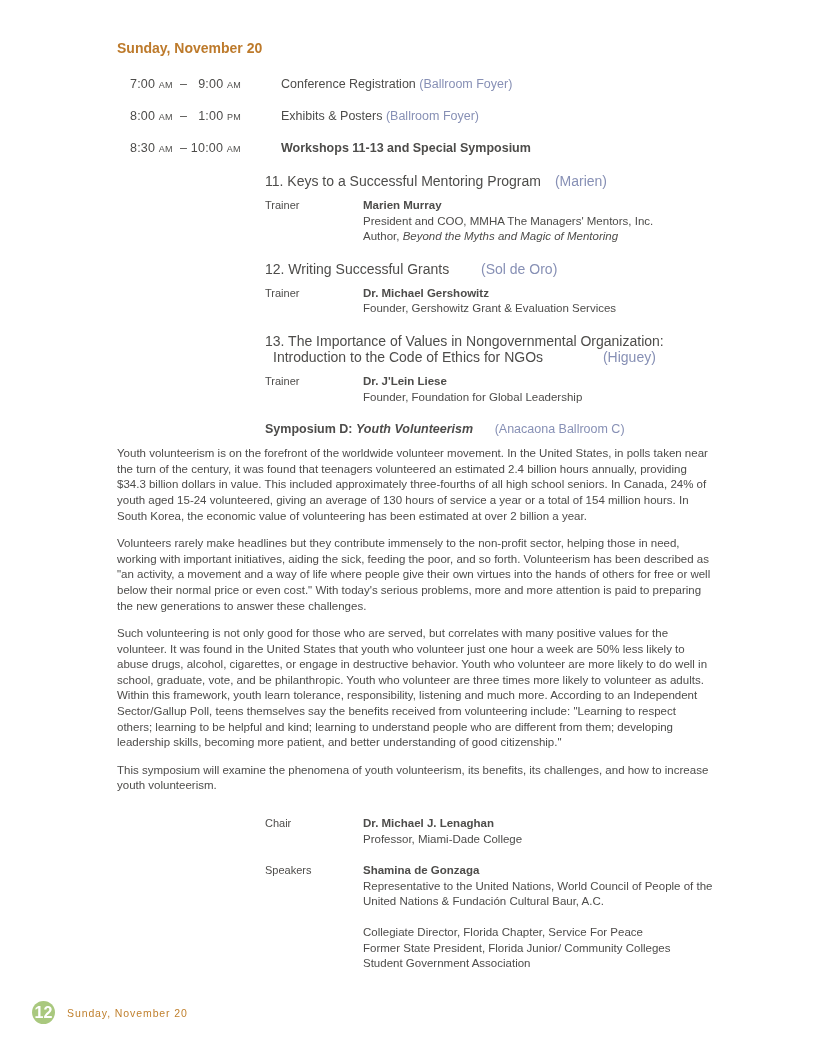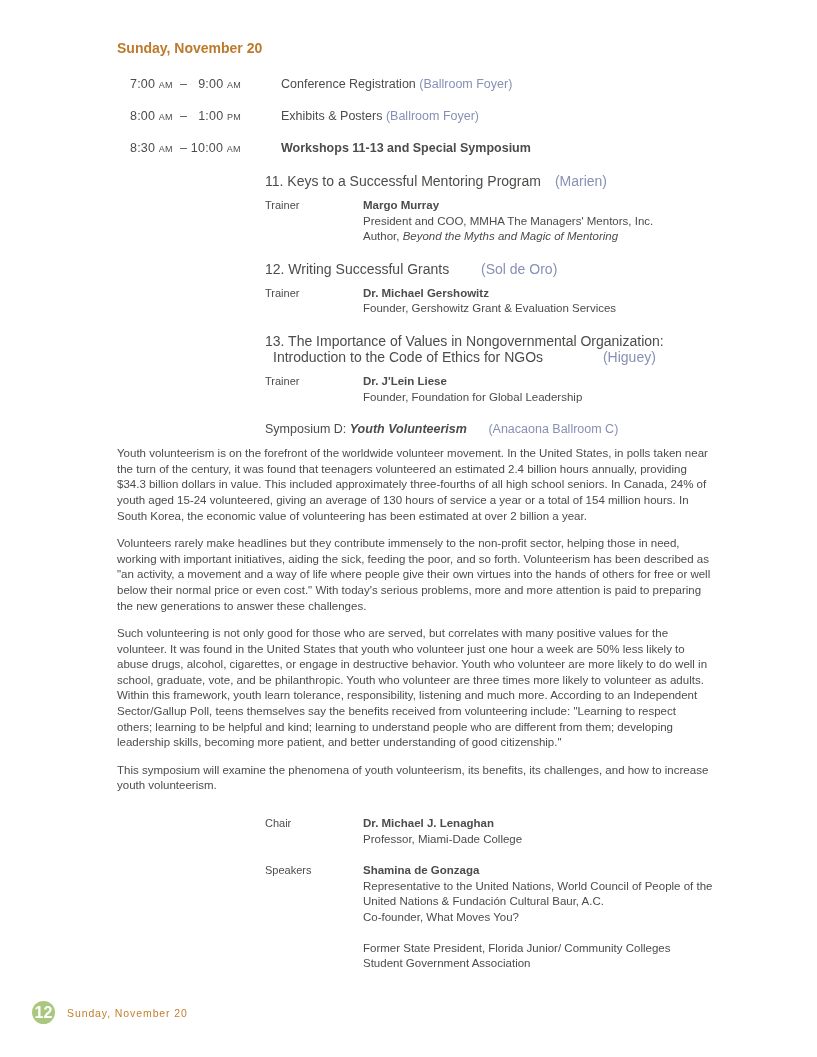"Margo Murray" div.p-name { text: Margo -> Marien }
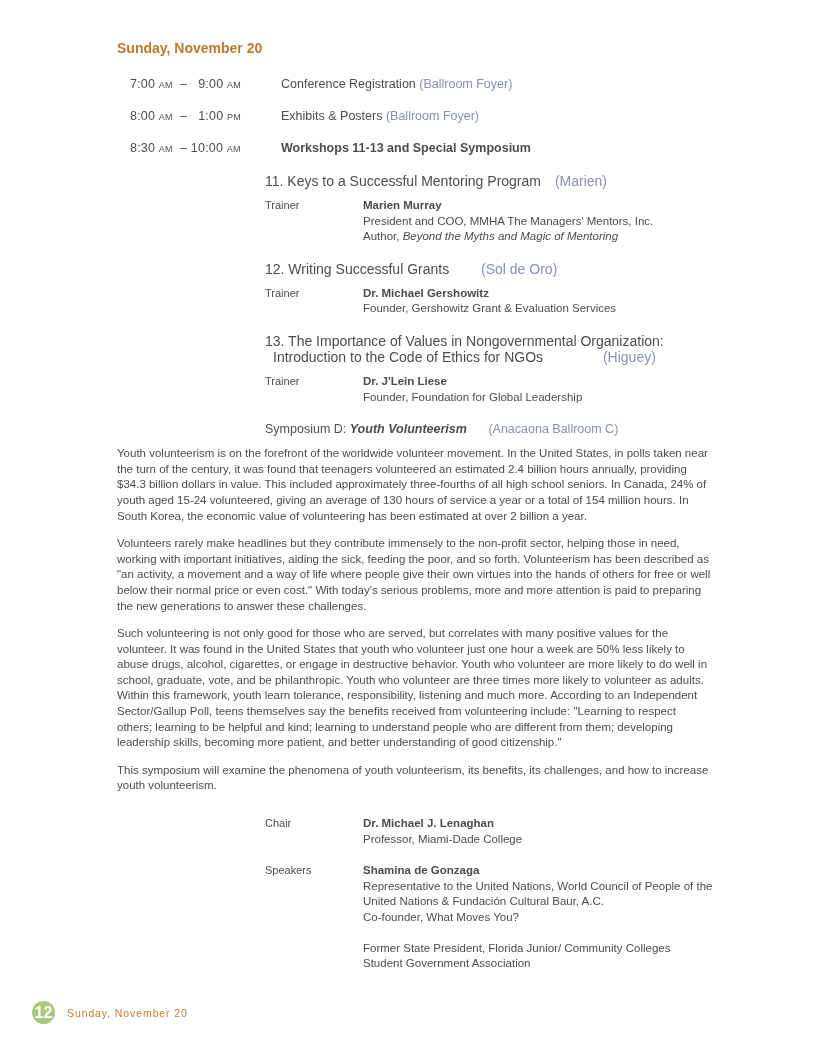"Symposium D:" .symposium-heading .s-label { font-weight: normal -> bold }
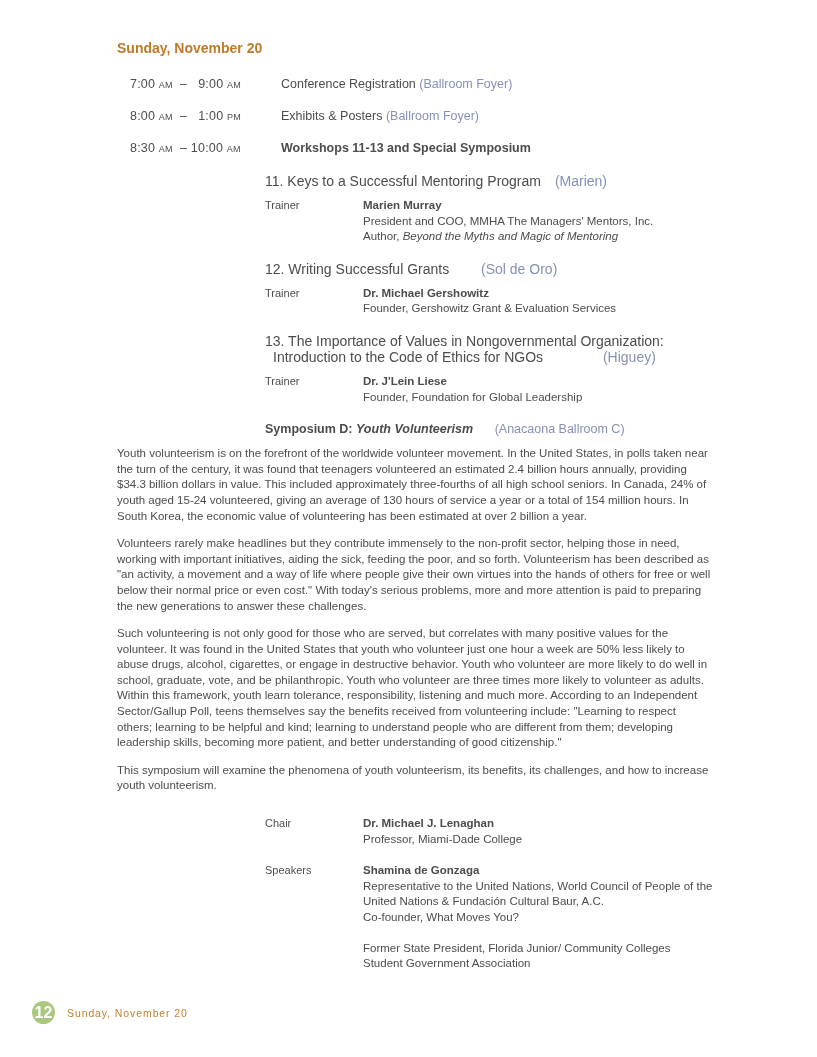"Co-founder, What Moves You?" div.p-line { html: <div>Co-founder, What Moves You?</div> -> none }
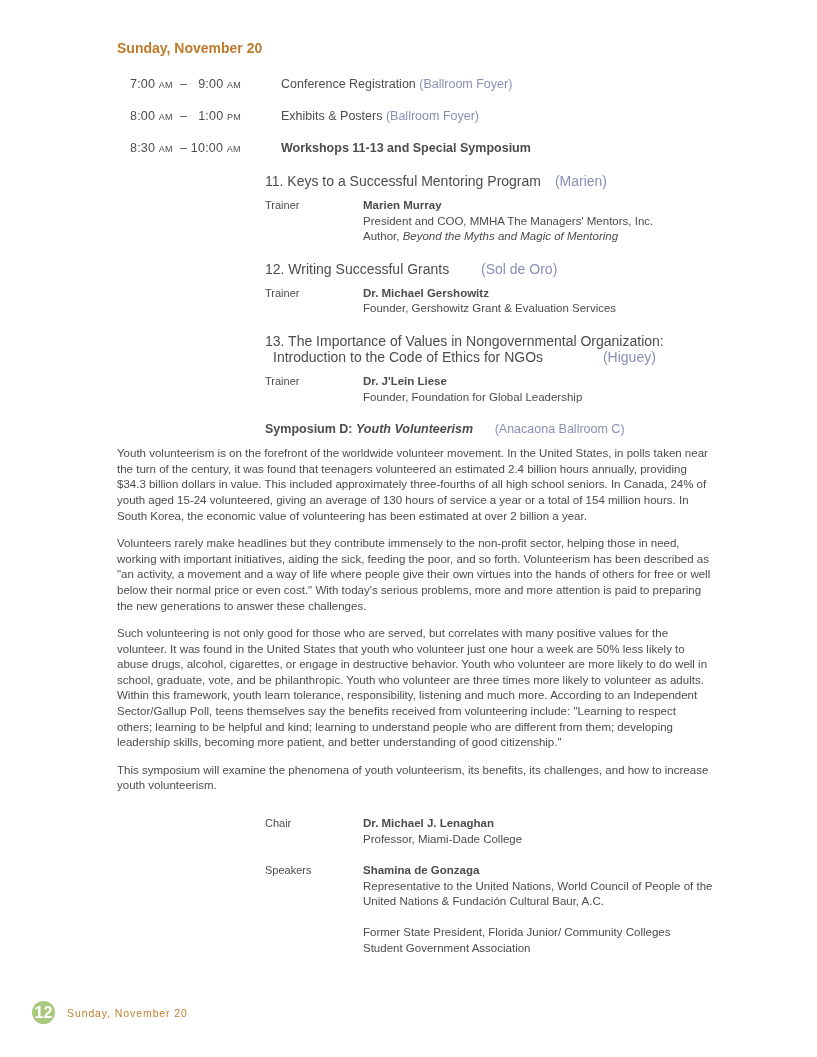"Collegiate Director, Florida Chapter," div.p-line { html: none -> <div>Collegiate Director, Florida Chapter, Service For Peace</div> }
